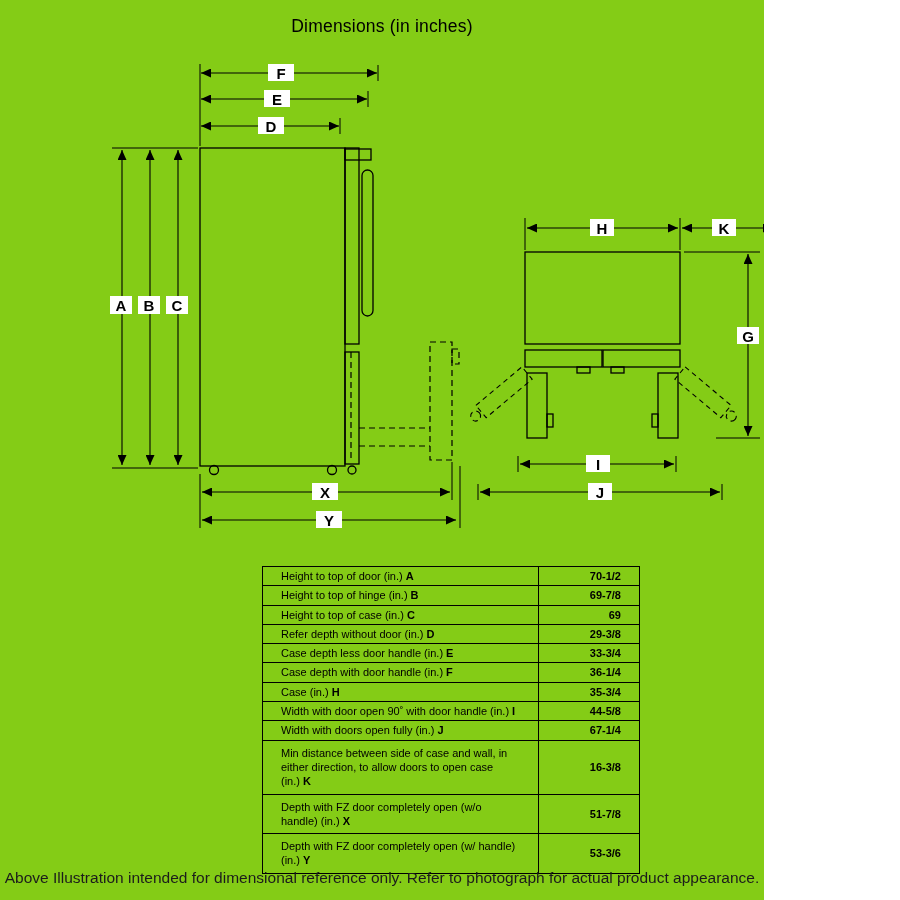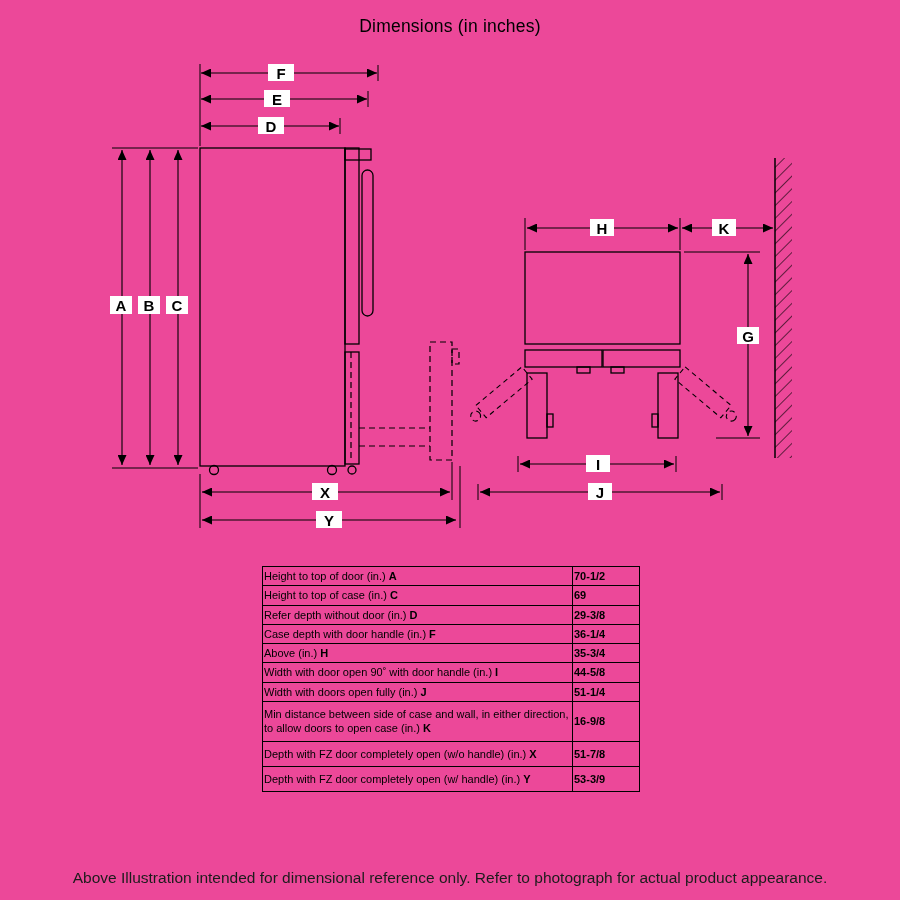"Dimensions (in inches)" .page { background: #ec4899 -> #84cc16; width: 900px -> 764px }
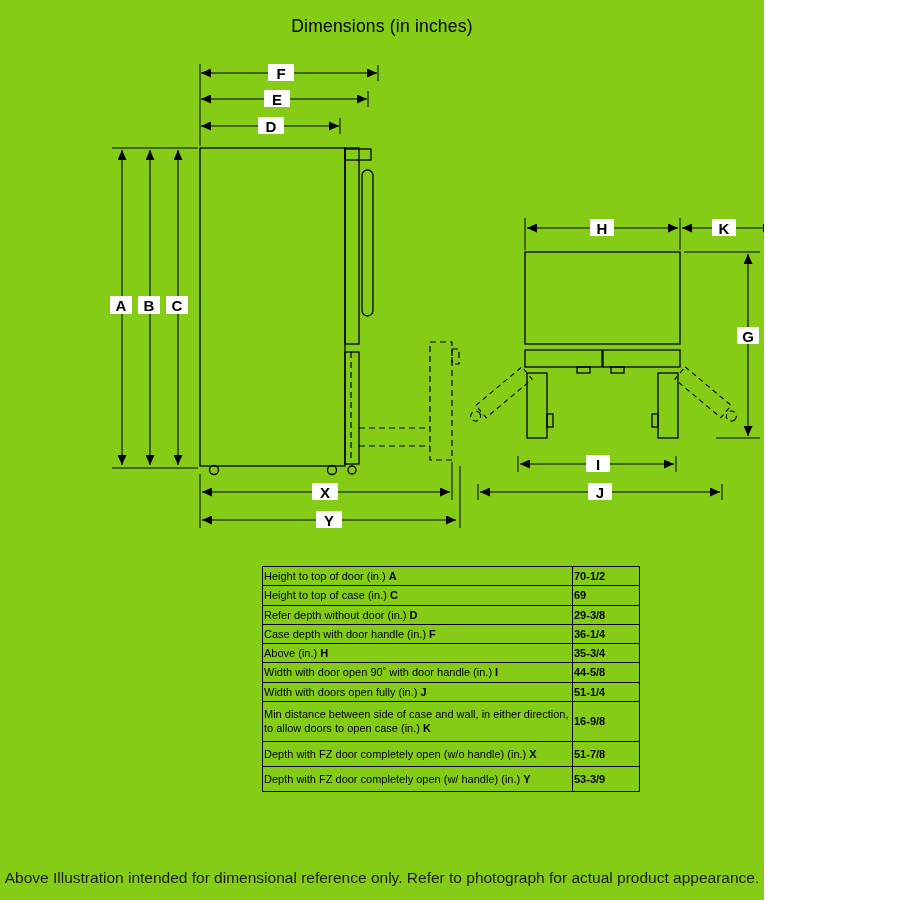"Height to top of door" .dims-table td { padding: 2px 1px -> 2px 18px }
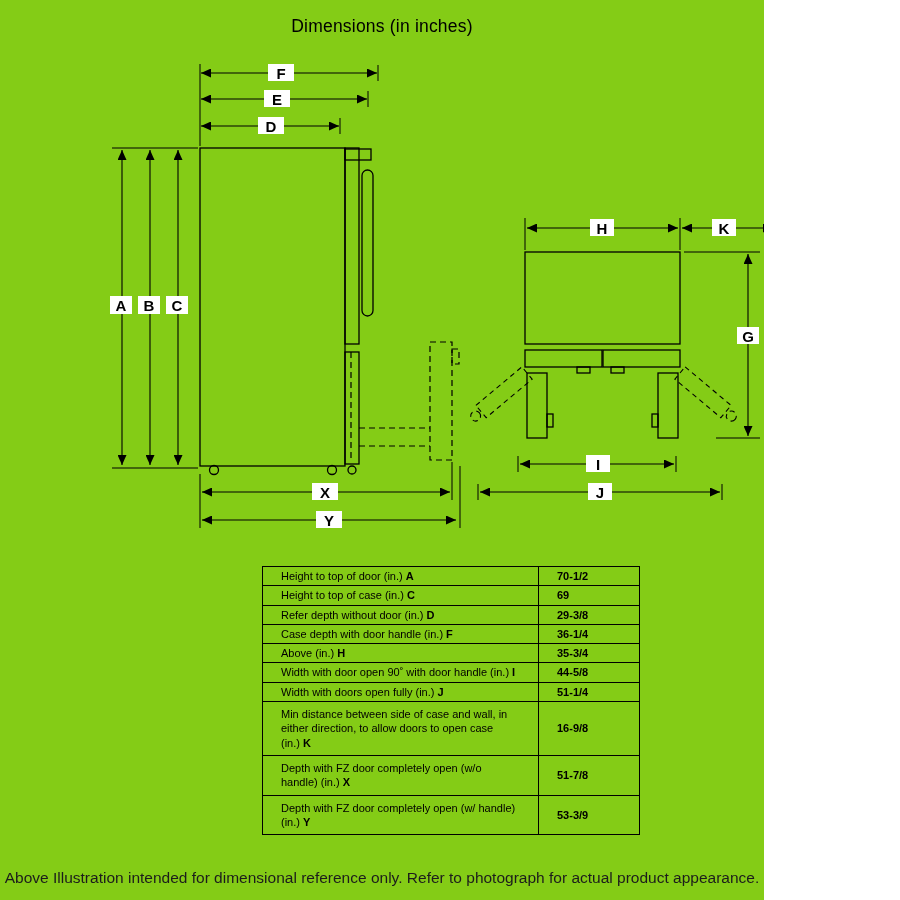"70-1/2" .dims-table td.val { text-align: left -> right }
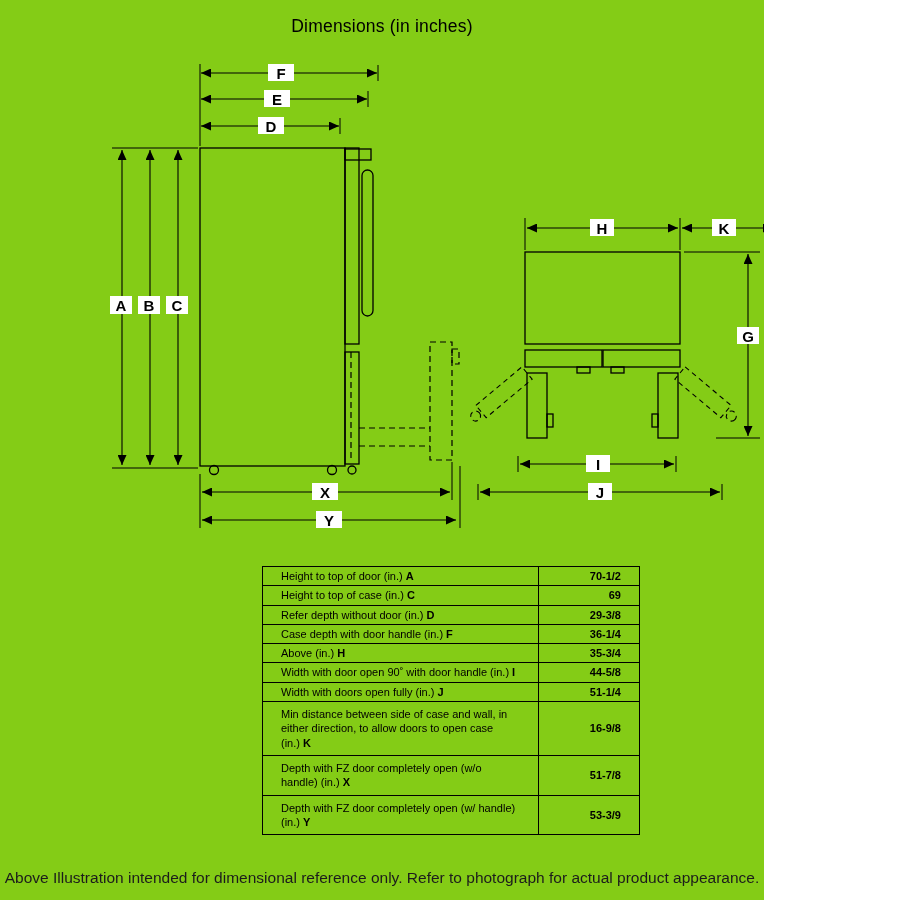"Height to top of hinge" tr { html: none -> <tr> <td><span>Height to top of hinge (in.)</span><span>B</span></td> <td>69-7/8</td> </tr> }
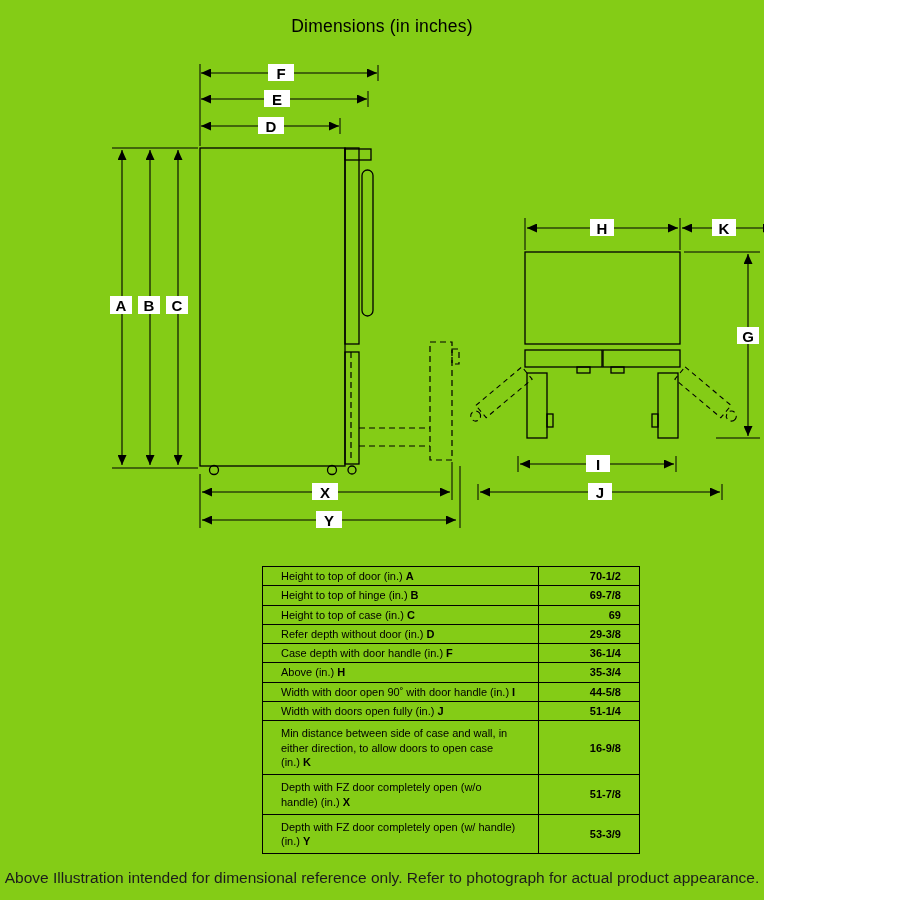"Case depth less door handle" tr { html: none -> <tr> <td><span>Case depth less door handle (in.)</span><span>E</span></td> <td>33-3/4</td> </tr> }
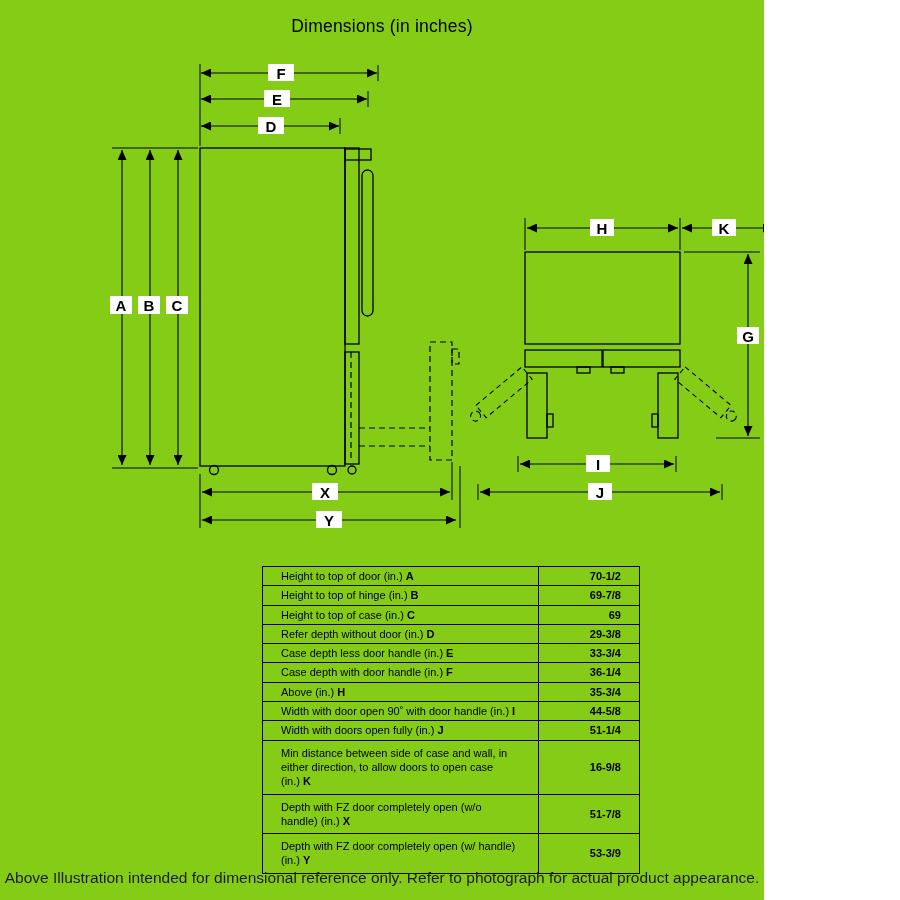"Above (in.)" span { text: Above -> Case }
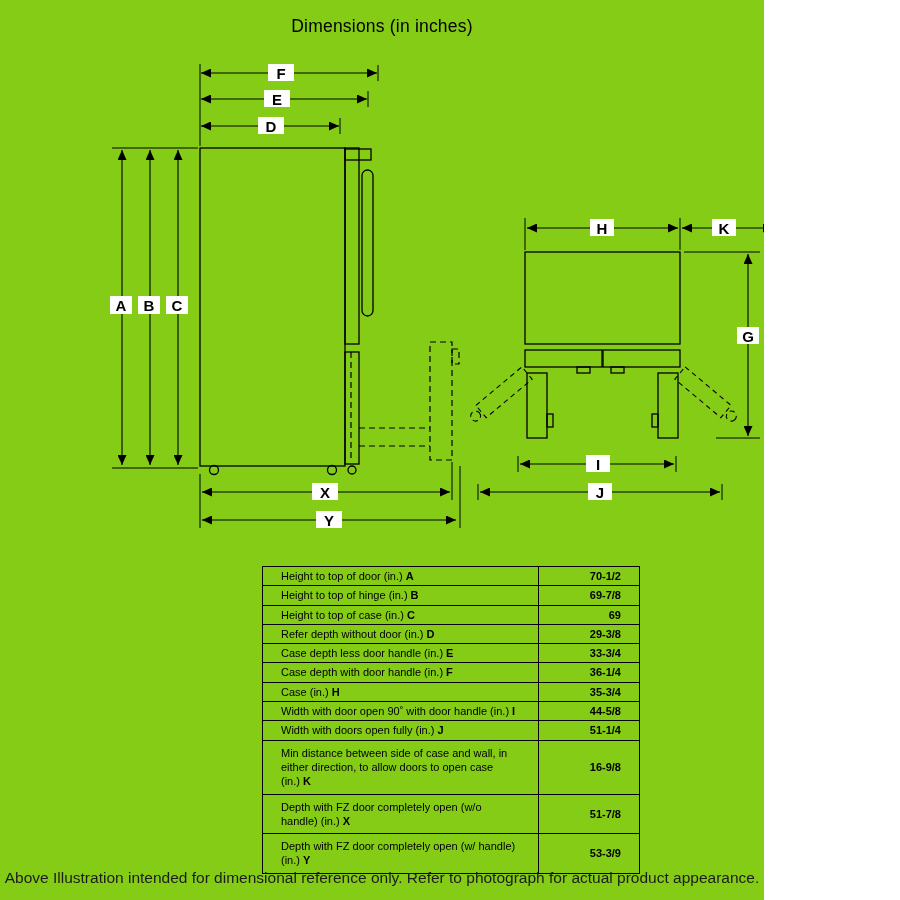"51-1/4" td.val { text: 51-1/4 -> 67-1/4 }
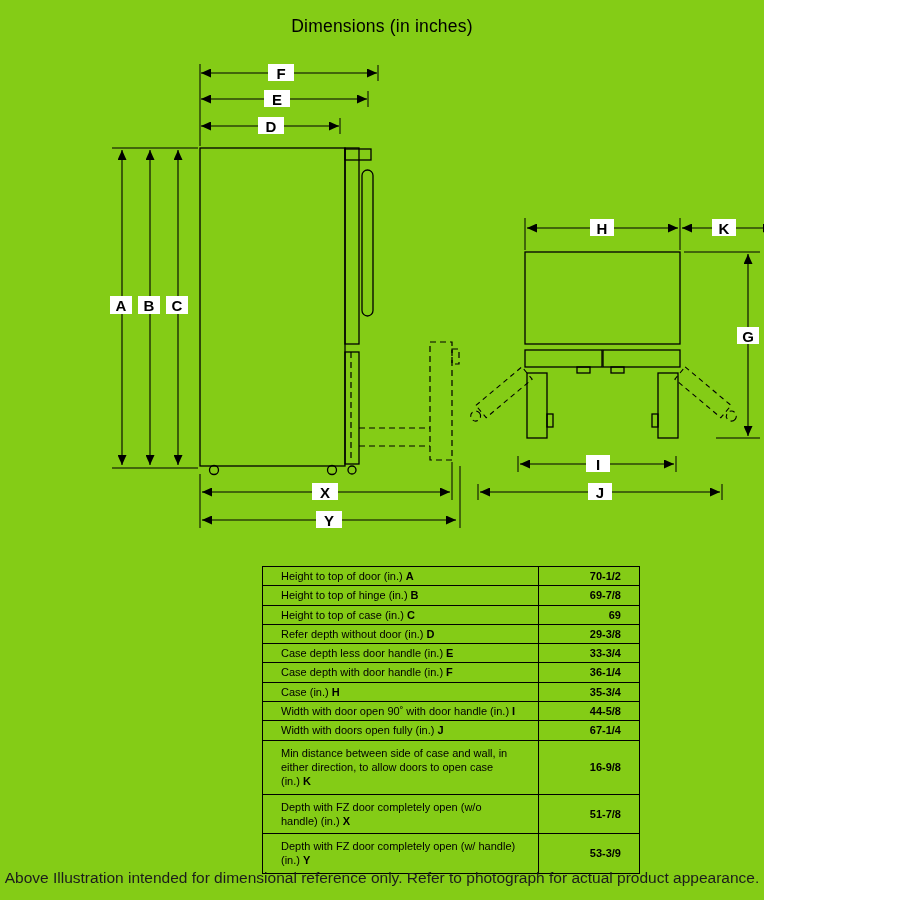"16-9/8" td.val { text: 16-9/8 -> 16-3/8 }
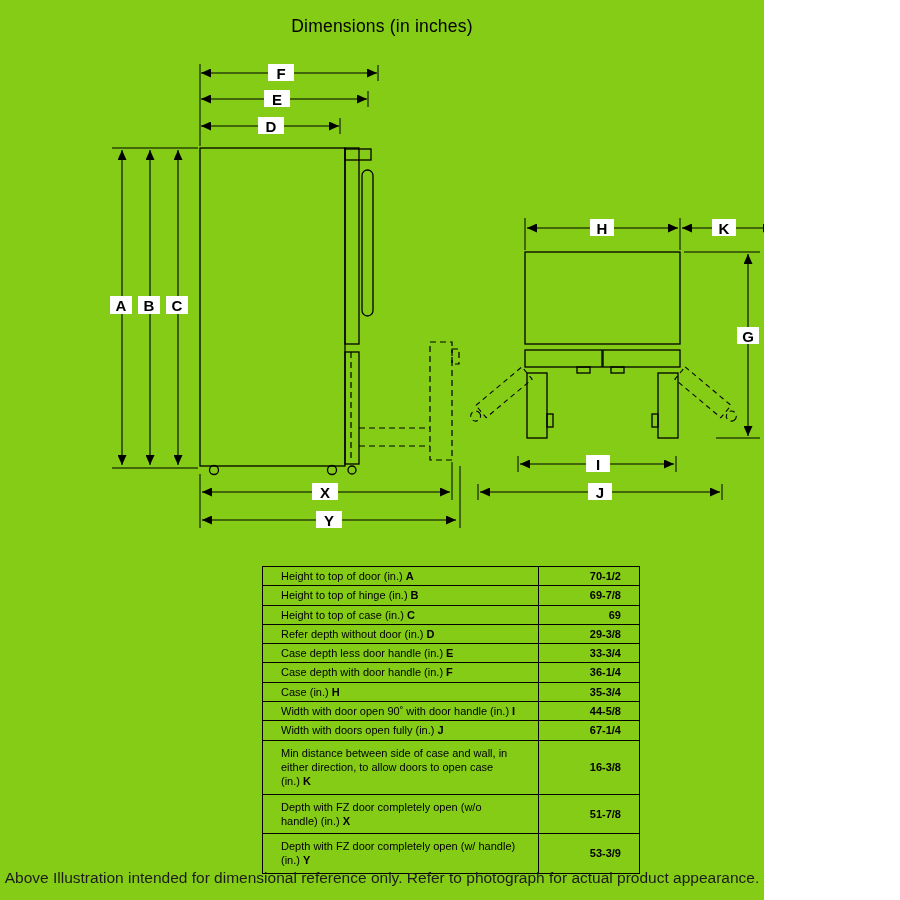"53-3/9" td.val { text: 53-3/9 -> 53-3/6 }
